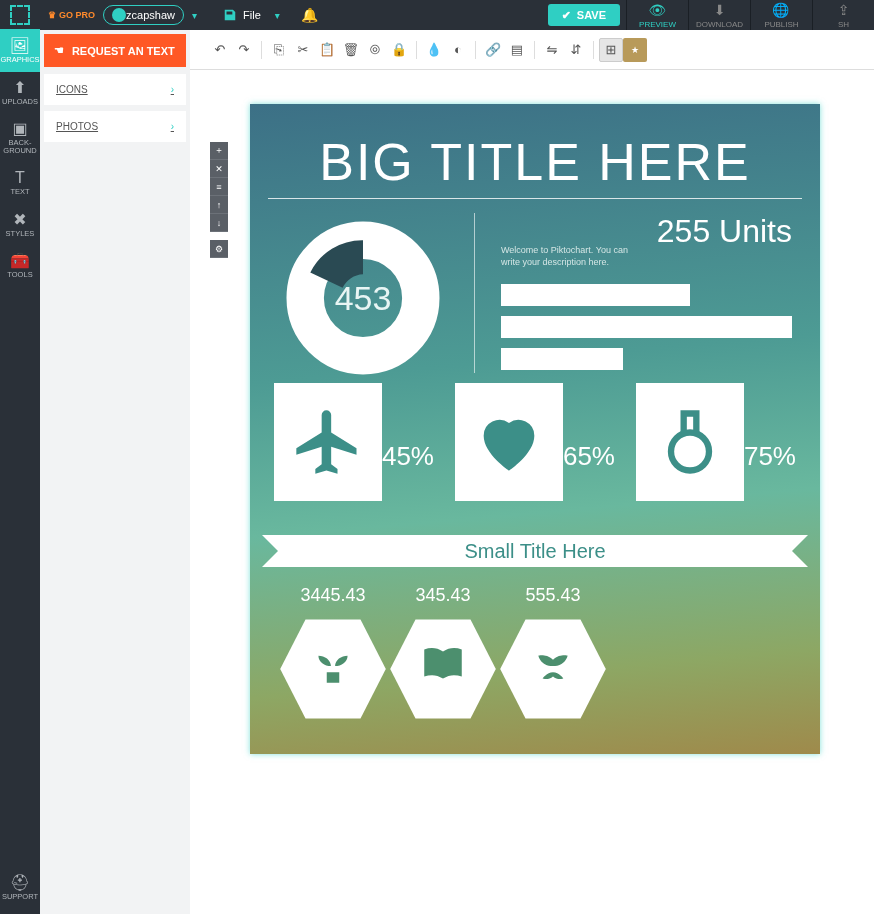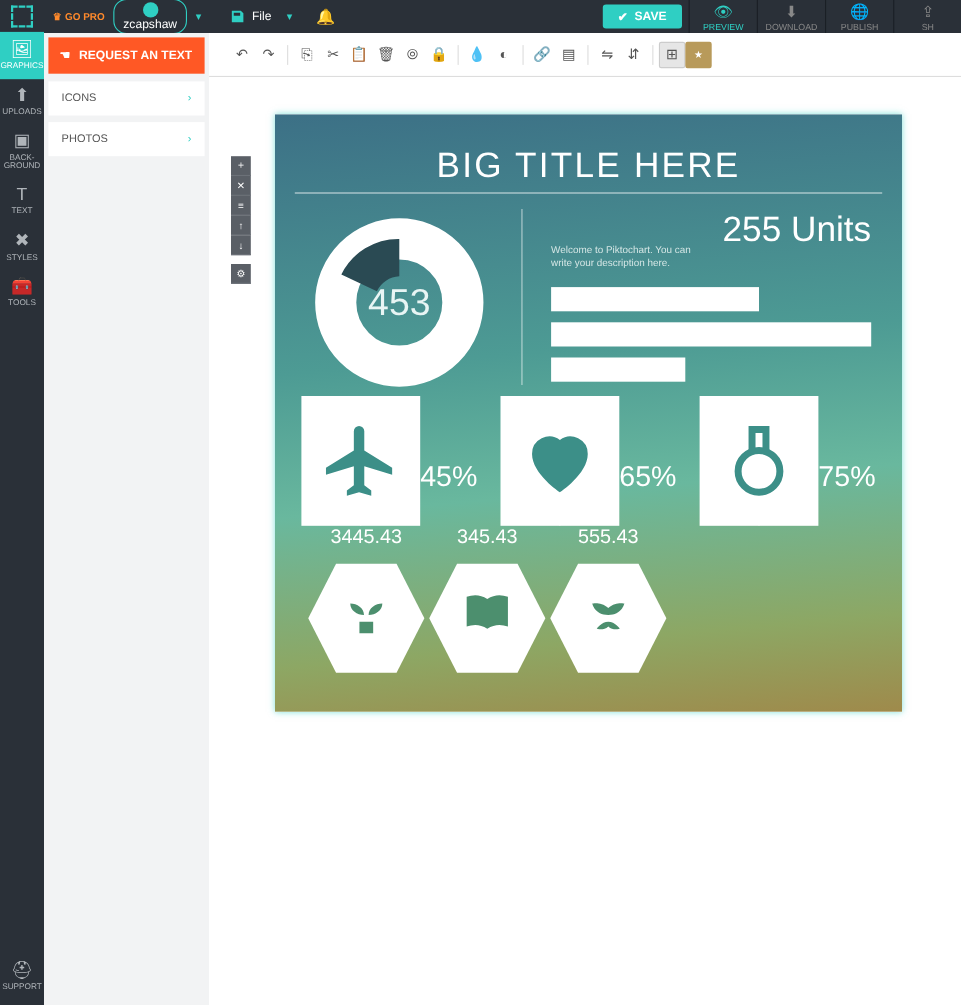"zcapshaw" .user-pill { flex-direction: column -> none }
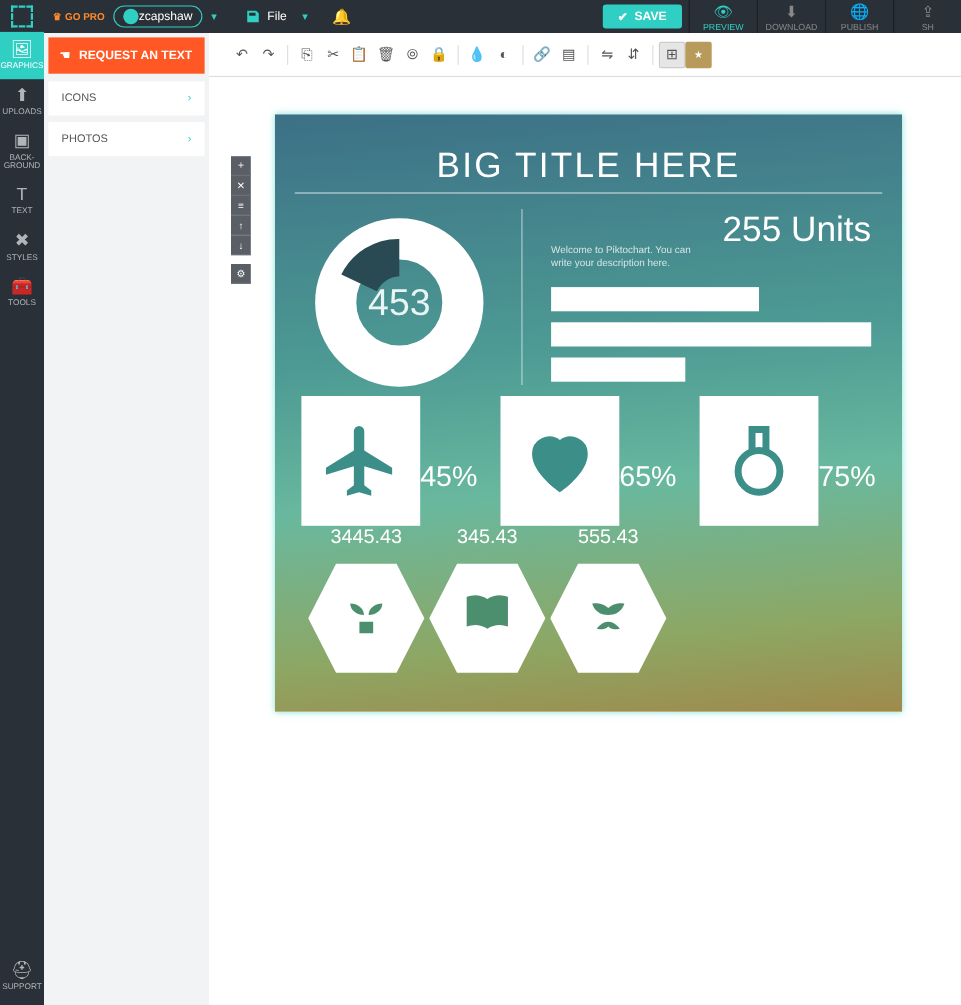"ICONS" .panel-tab { text-decoration: none -> underline }
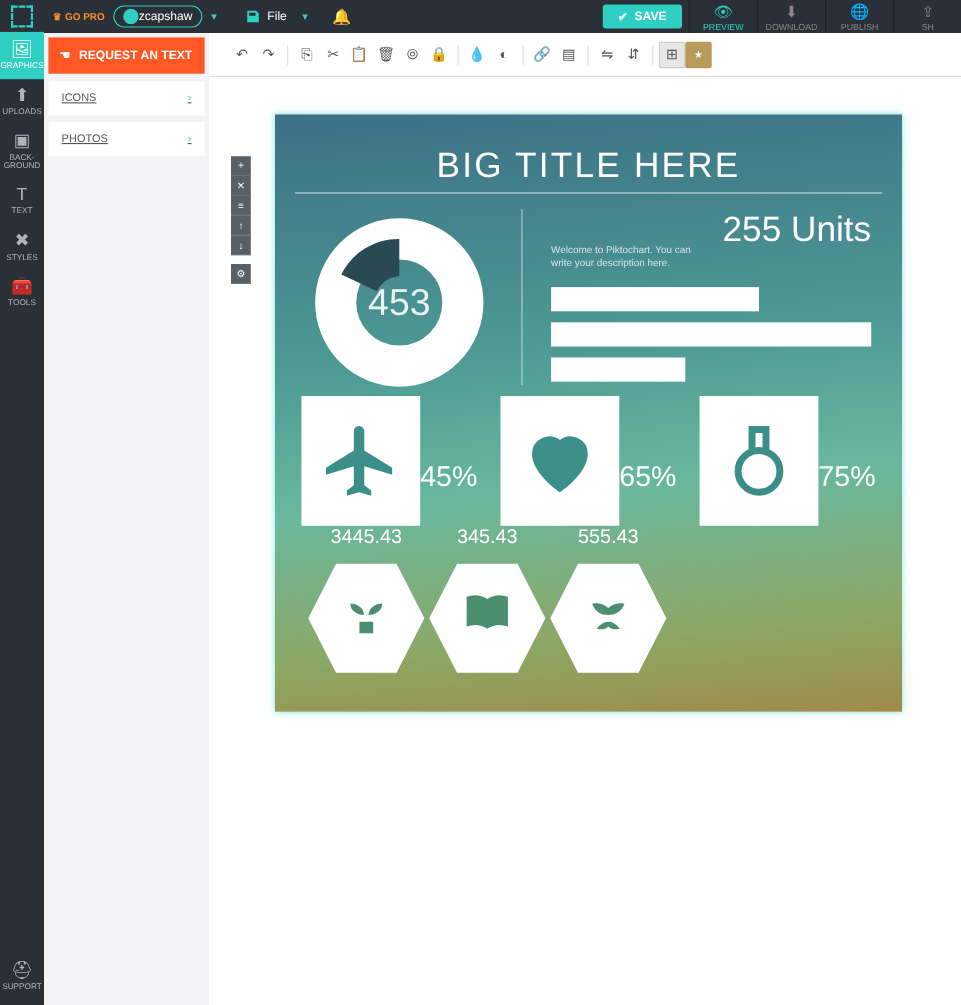"BIG TITLE HERE" .big-title { font-size: 32px -> 52px }
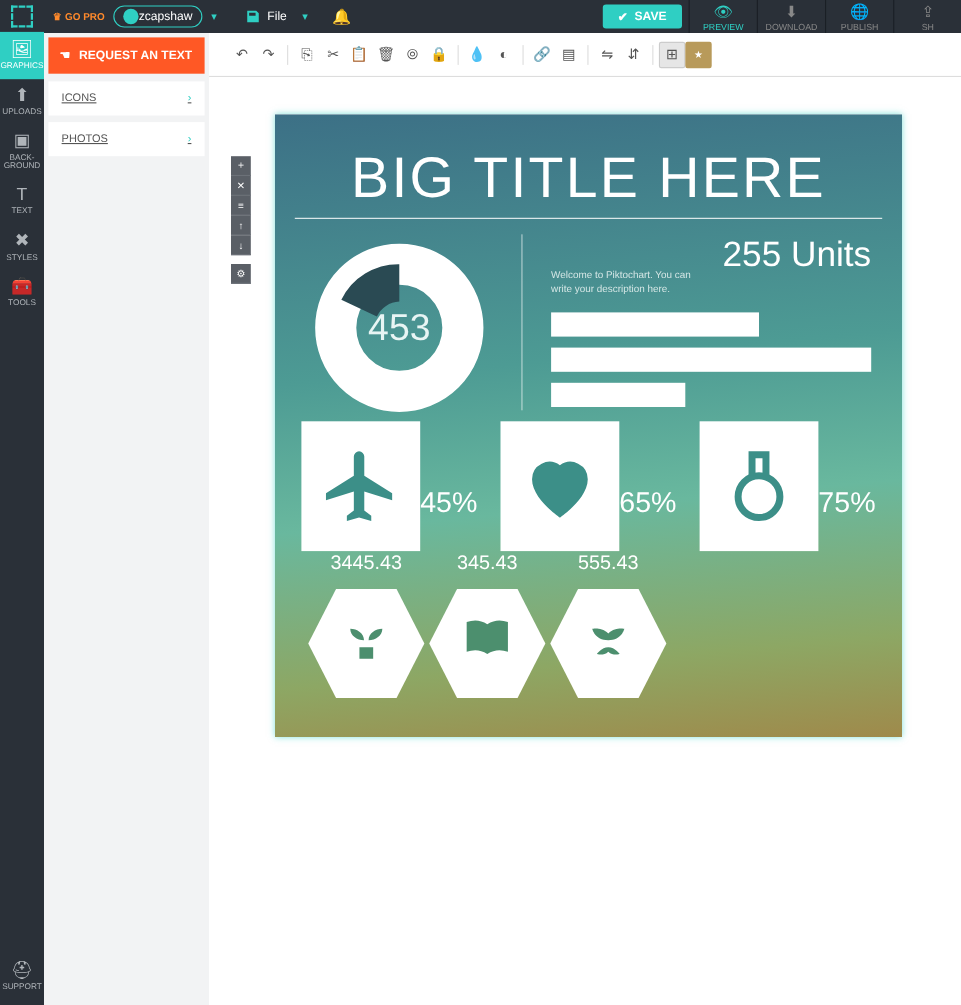"Small Title Here" div.ribbon { html: none -> <div> <span>Small Title Here</span> </div> }
